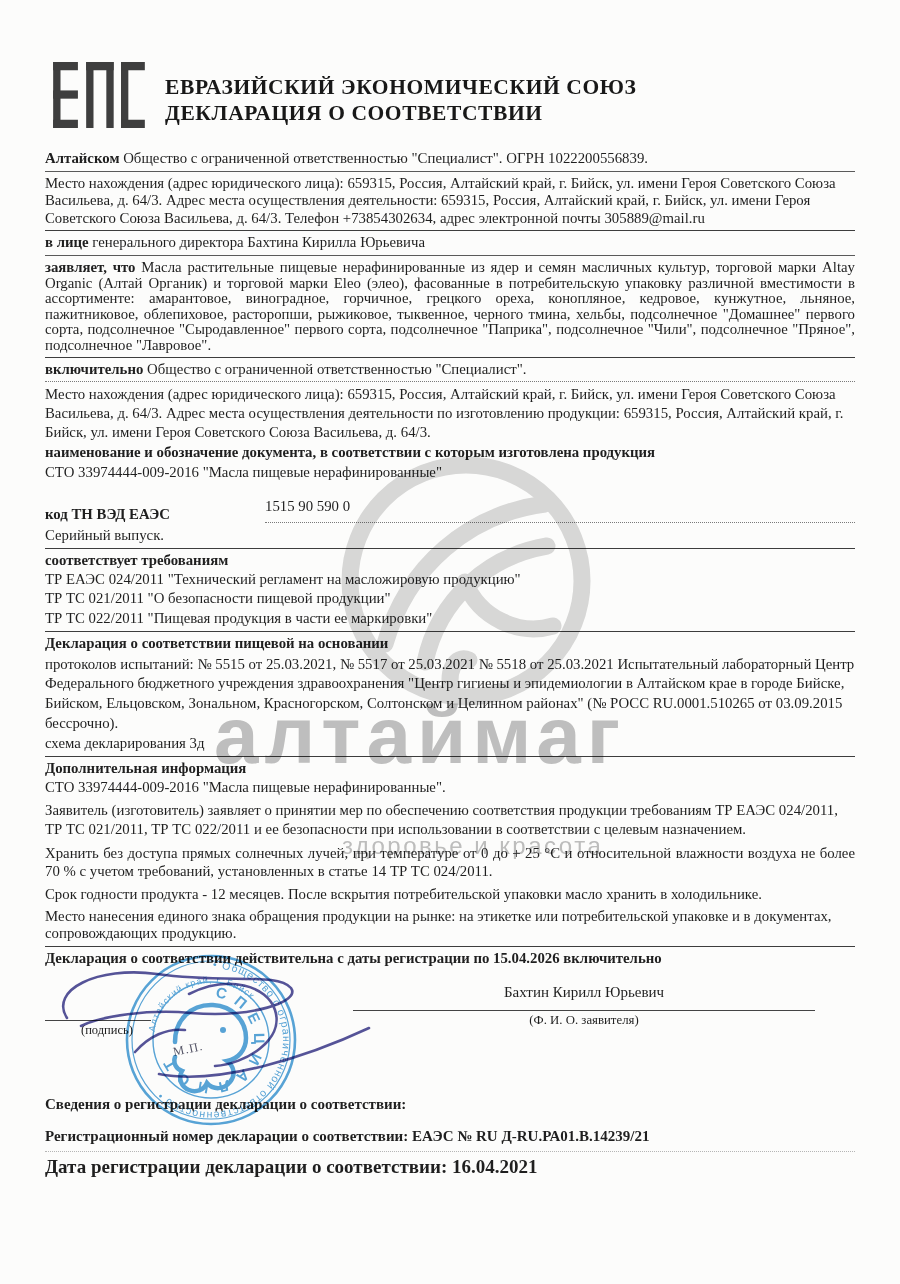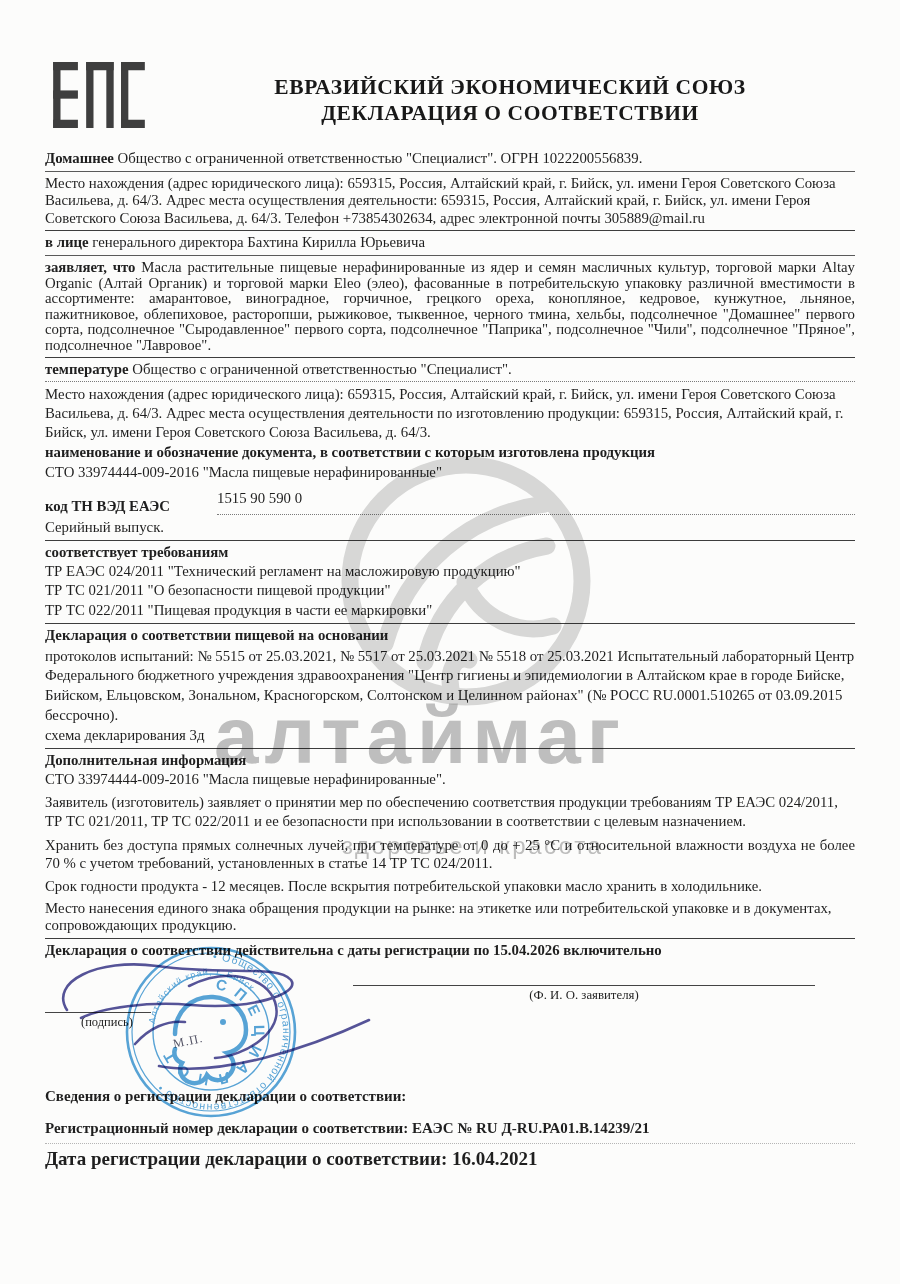"ЕВРАЗИЙСКИЙ ЭКОНОМИЧЕСКИЙ СОЮЗ" .titles { text-align: center -> none }
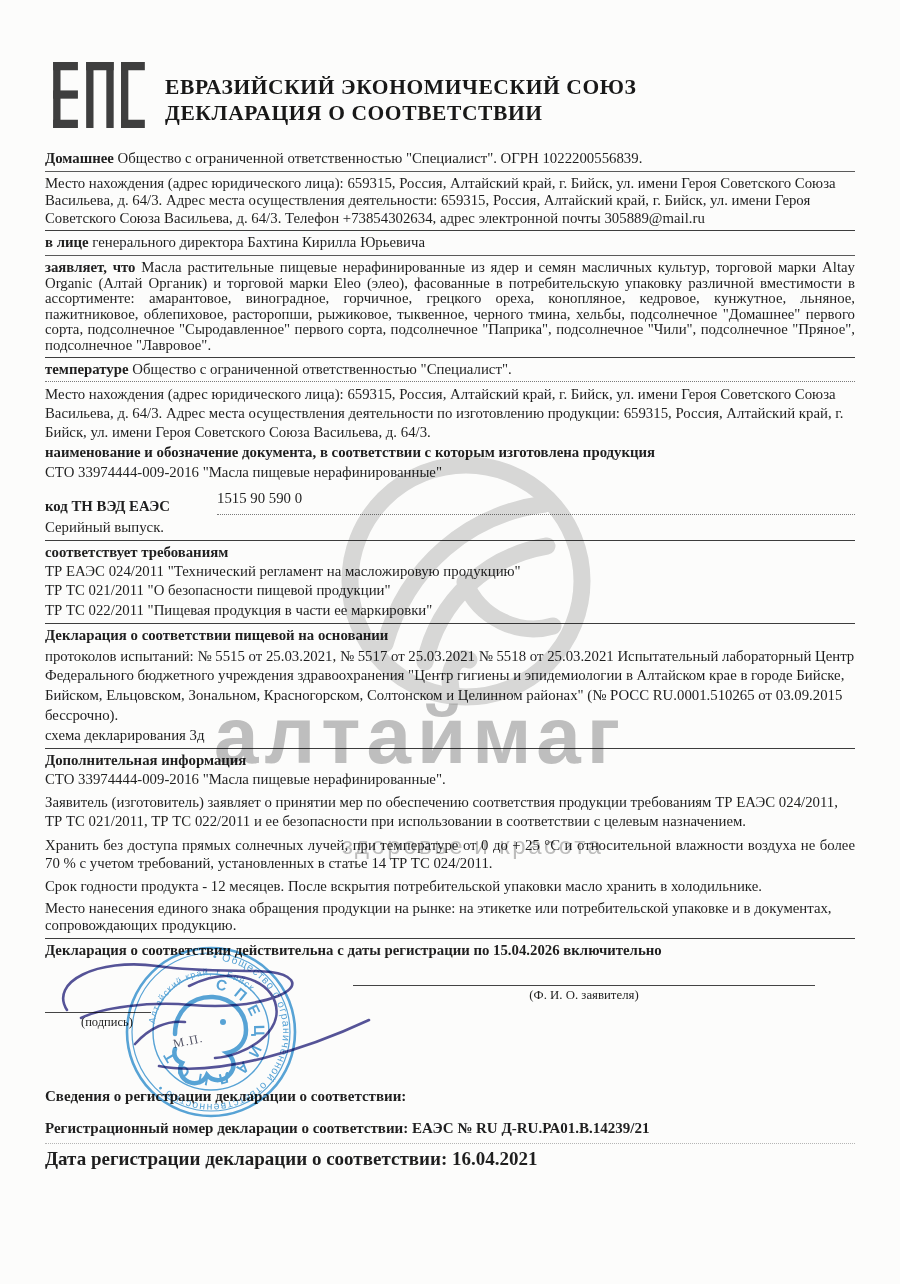"Домашнее" b { text: Домашнее -> Алтайском }
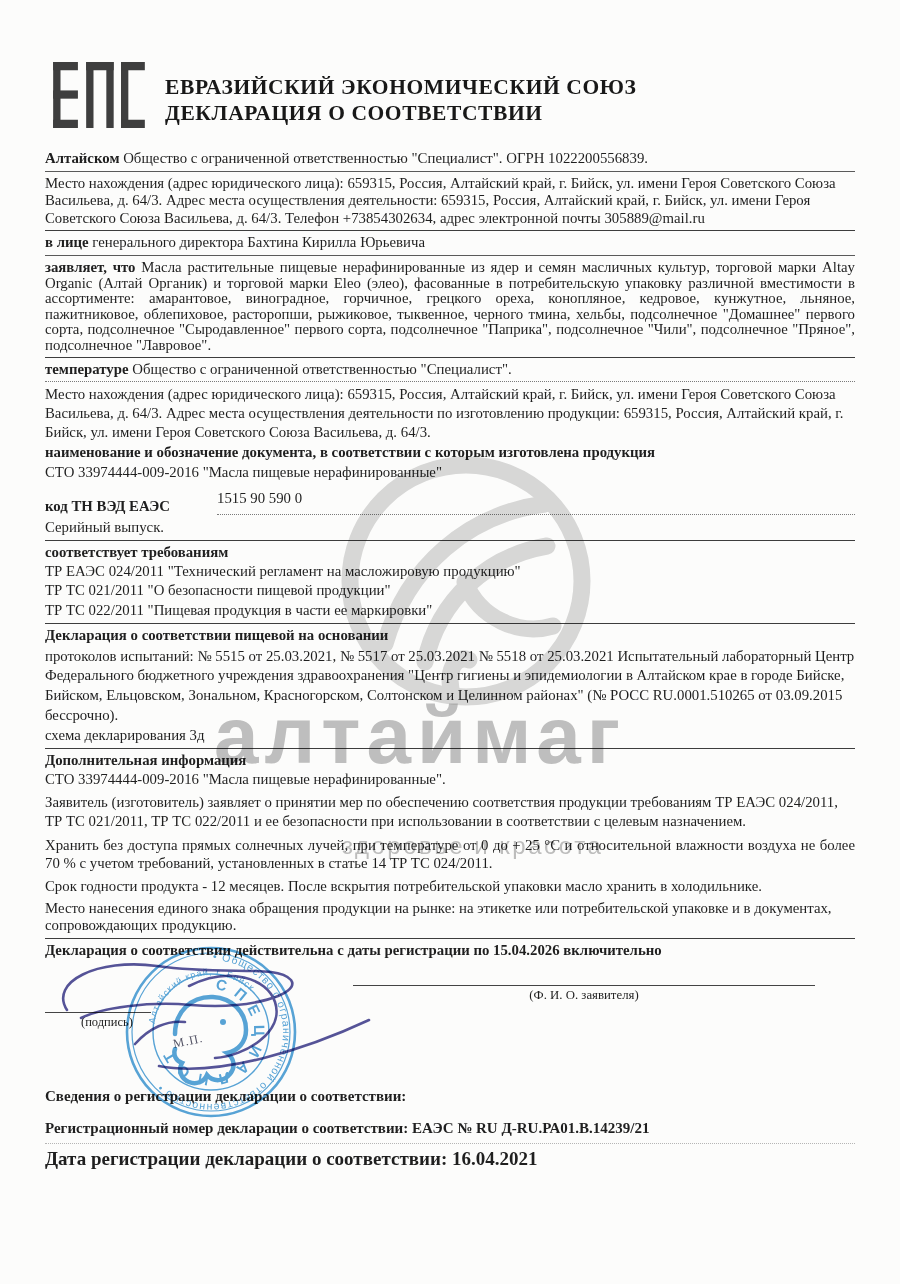"температуре" b { text: температуре -> включительно }
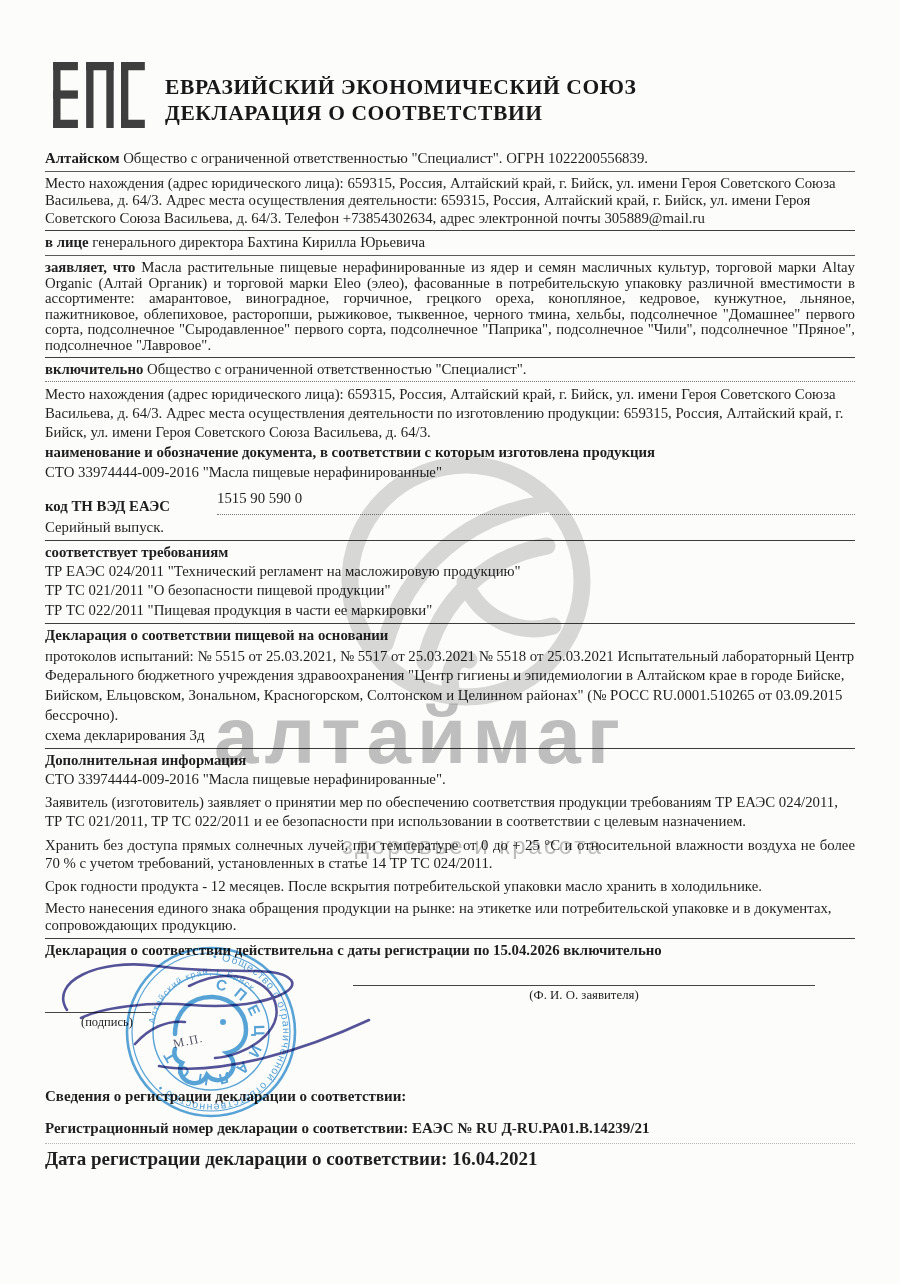"код ТН ВЭД ЕАЭС" .tnved { gap: none -> 48px; margin-top: 8px -> 16px }
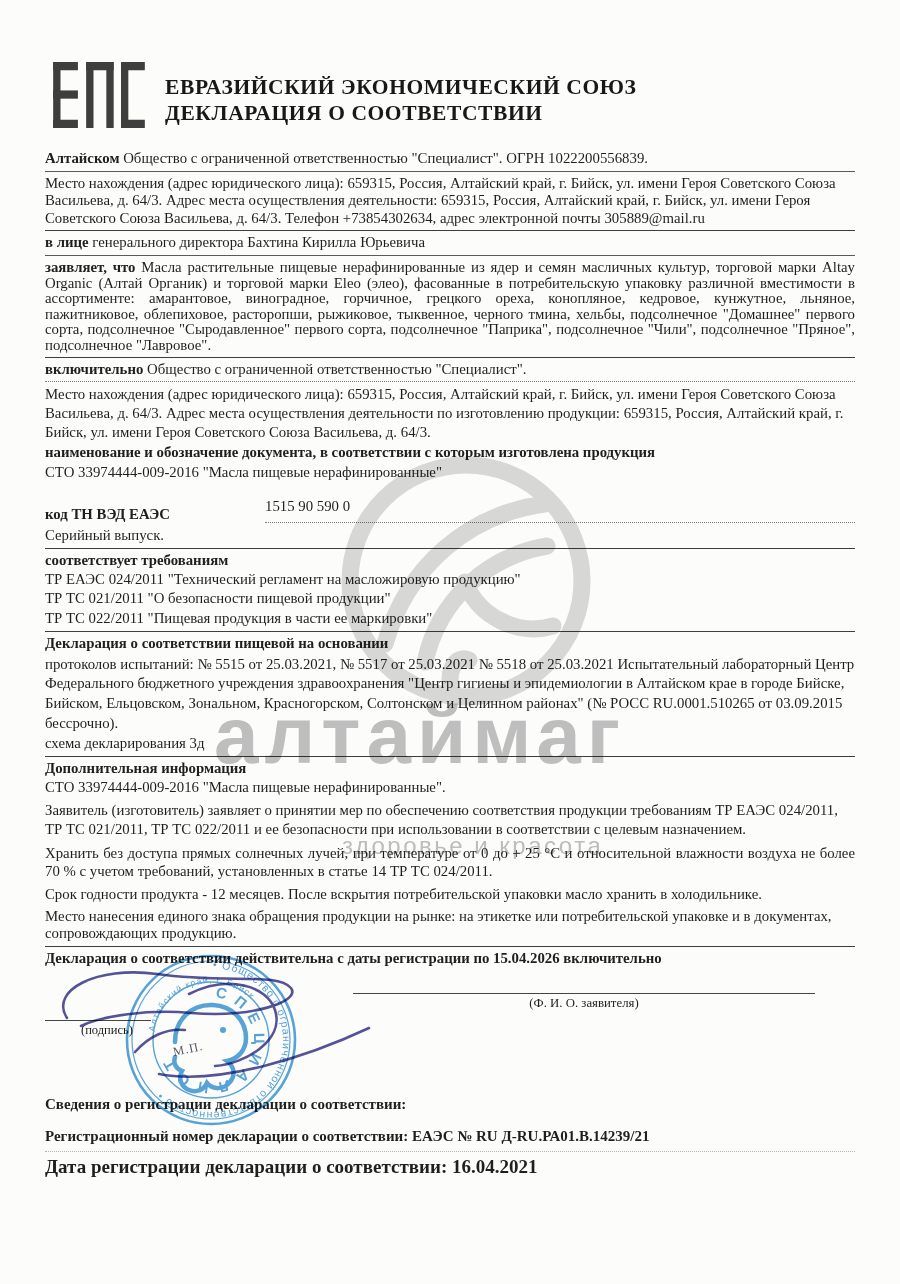"Бахтин Кирилл Юрьевич" div.sig-name { html: none -> <div>Бахтин Кирилл Юрьевич</div> }
